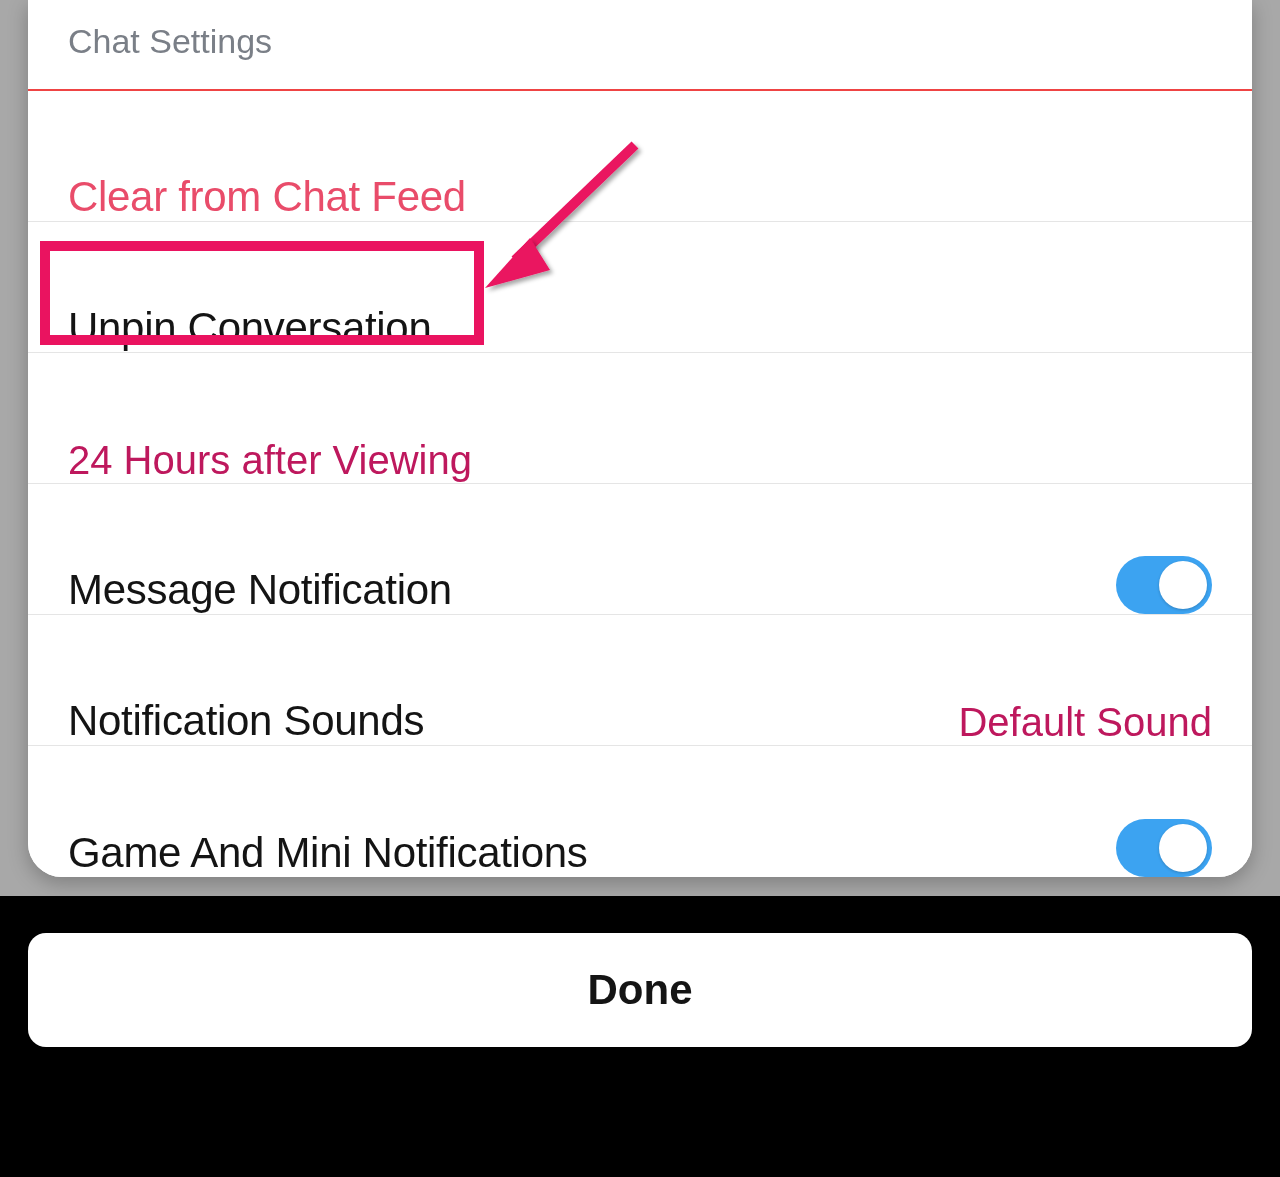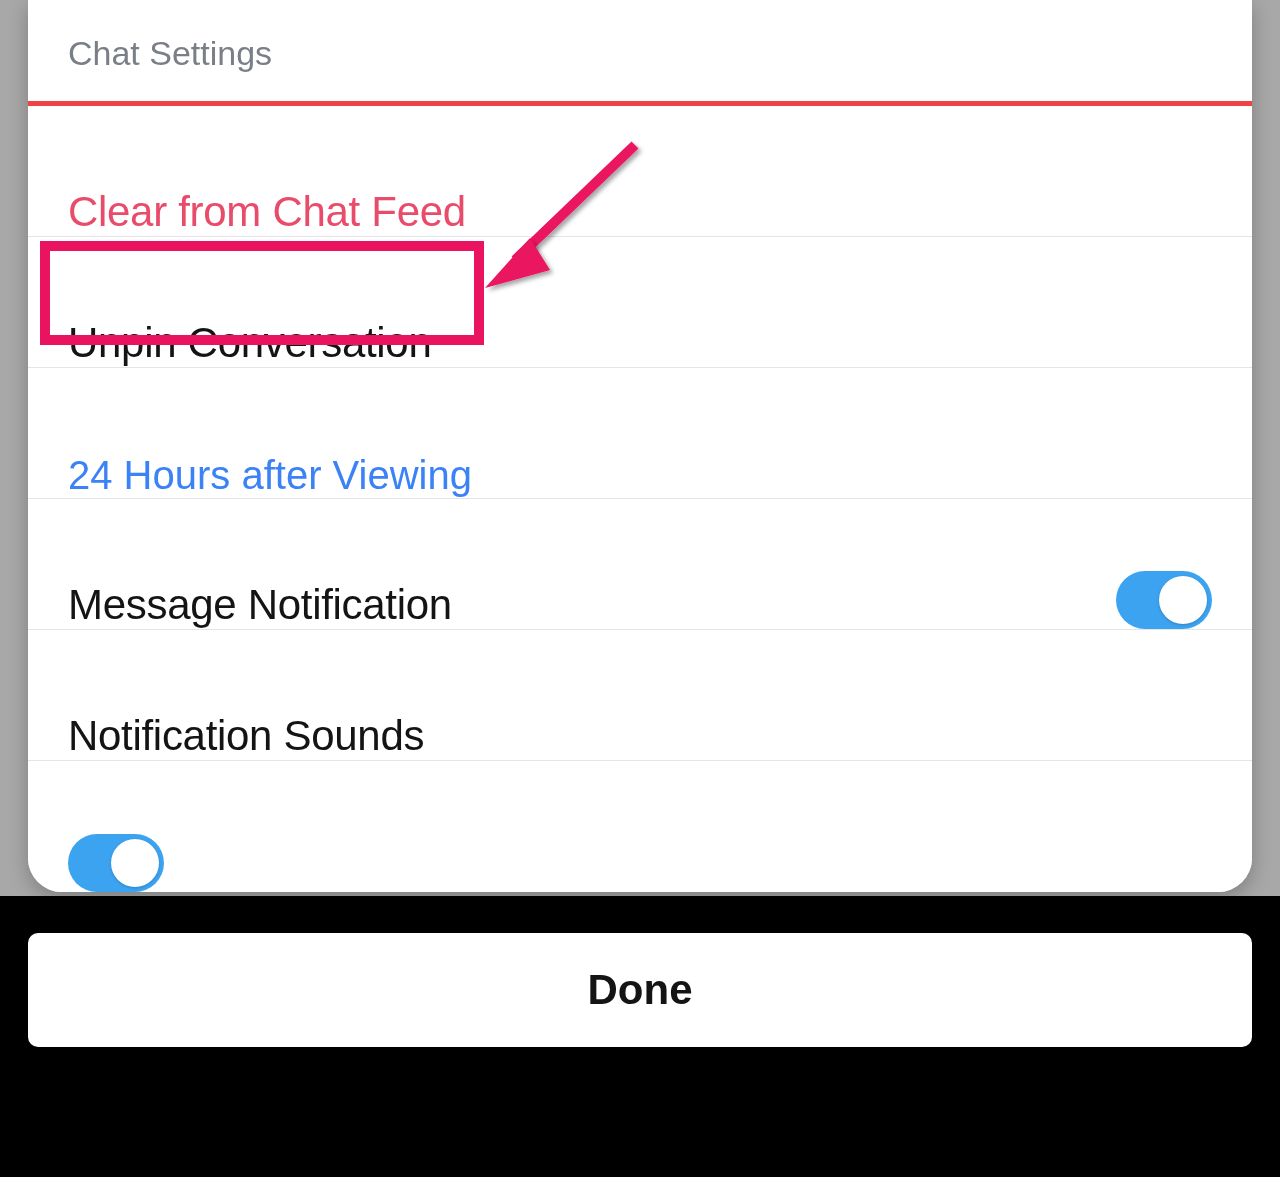"Chat Settings" .section-header { border-bottom: 5px solid #ef4444 -> 2px solid #ef4444; padding: 34px 40px 28px 40px -> 22px 40px 28px 40px }
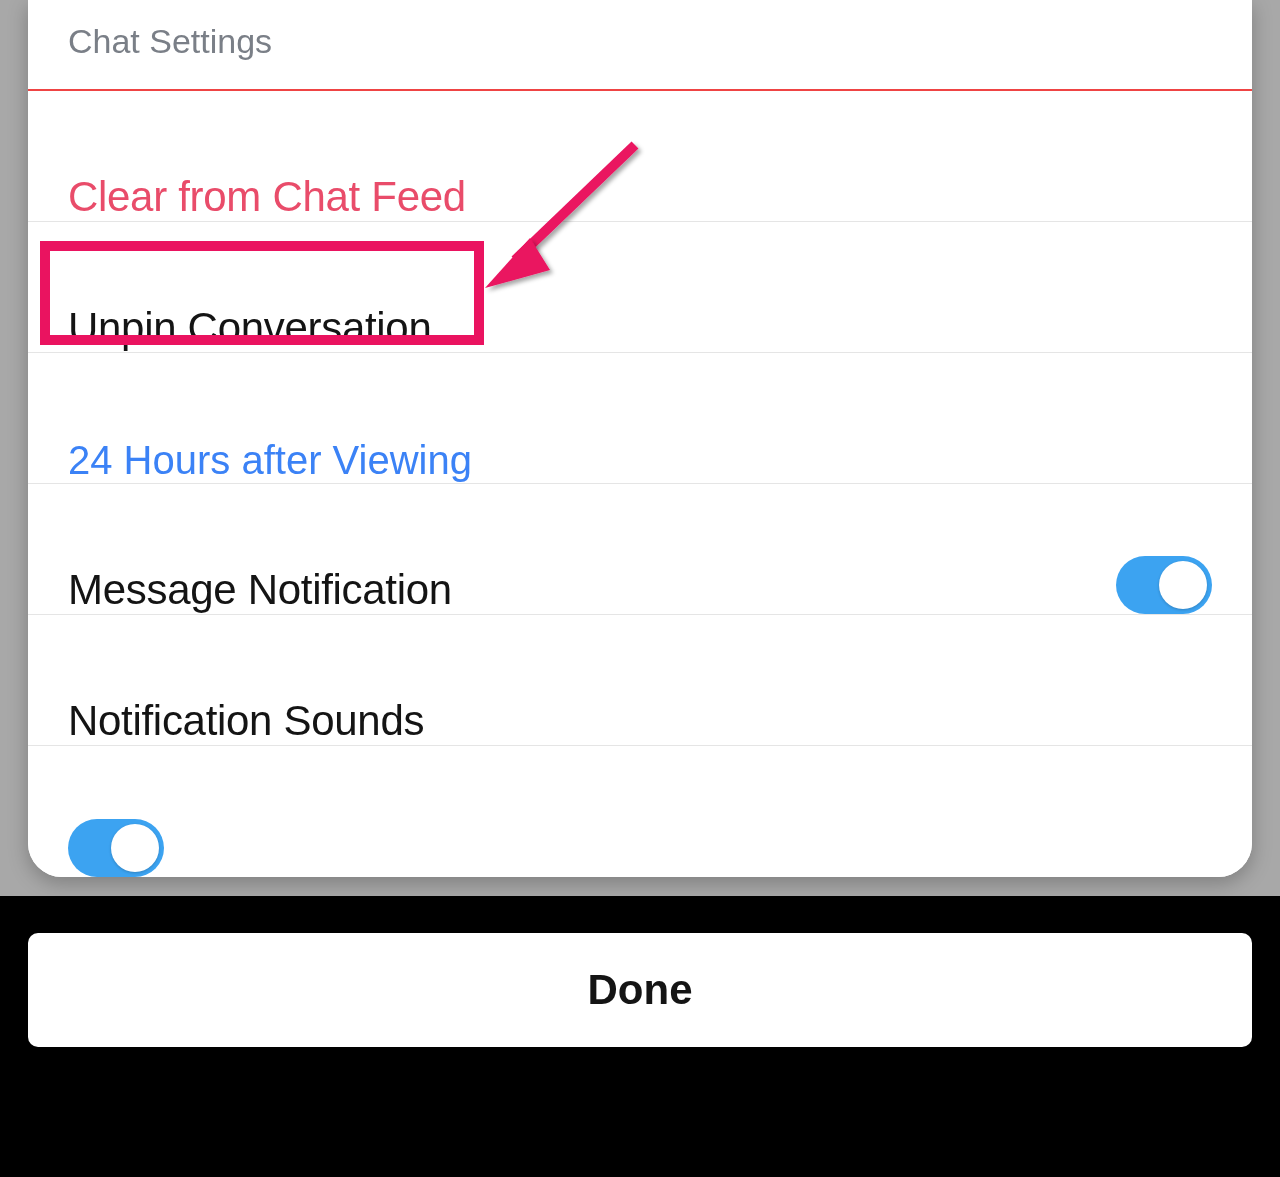"24 Hours after Viewing" .row-value { color: #3b82f6 -> #be185d }
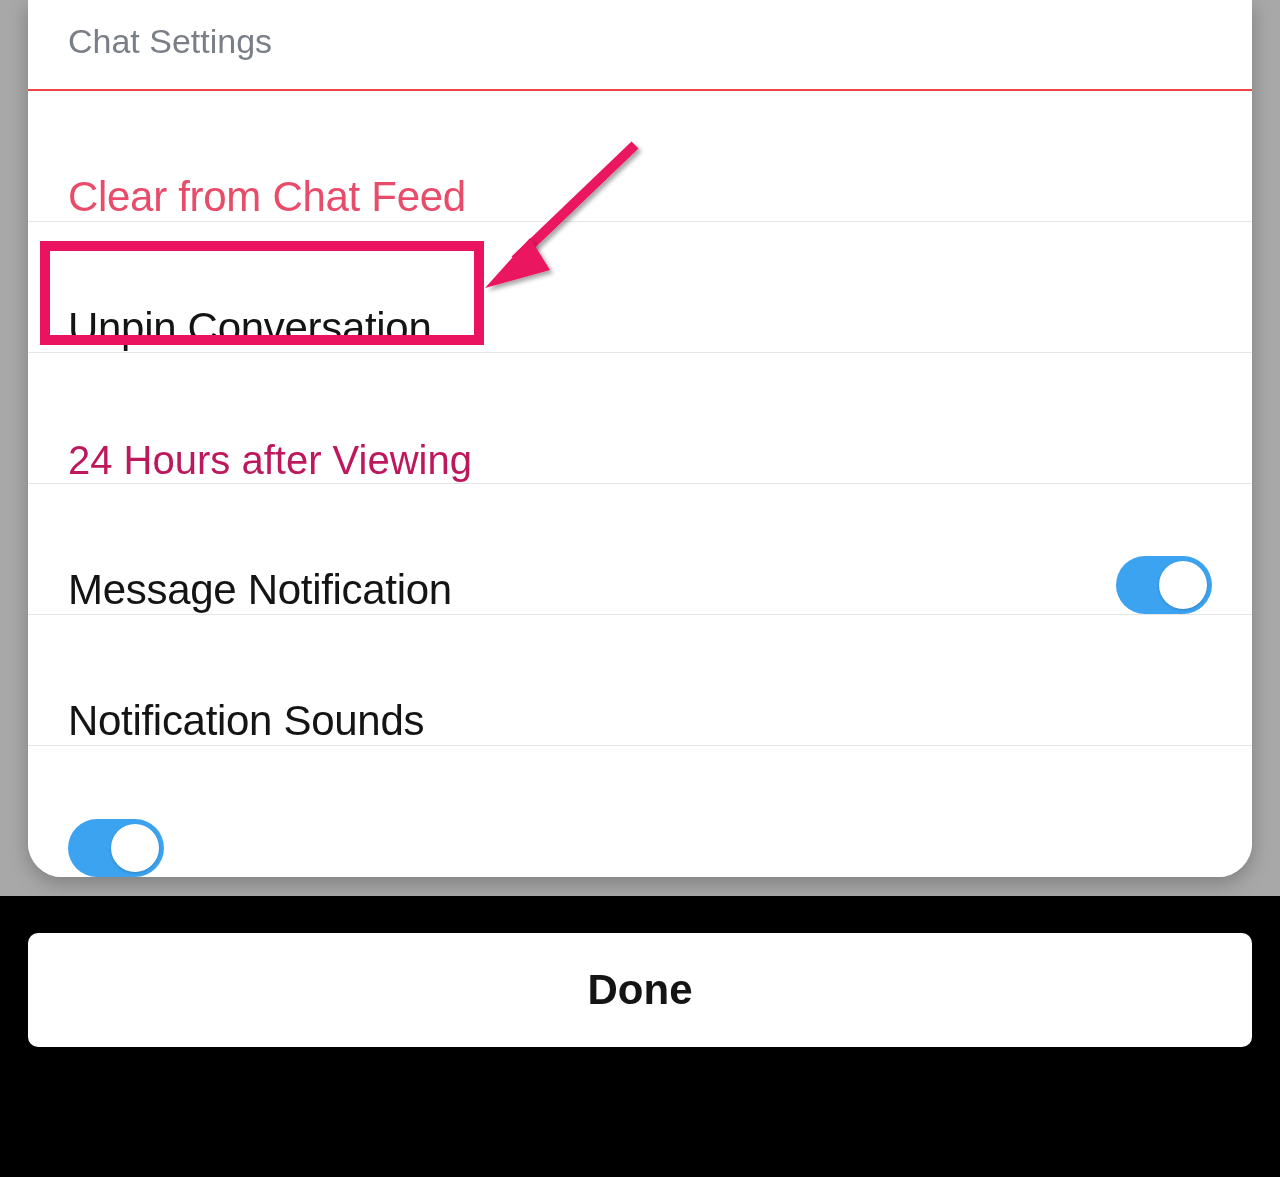"Default Sound" span.row-value { html: none -> <span>Default Sound</span> }
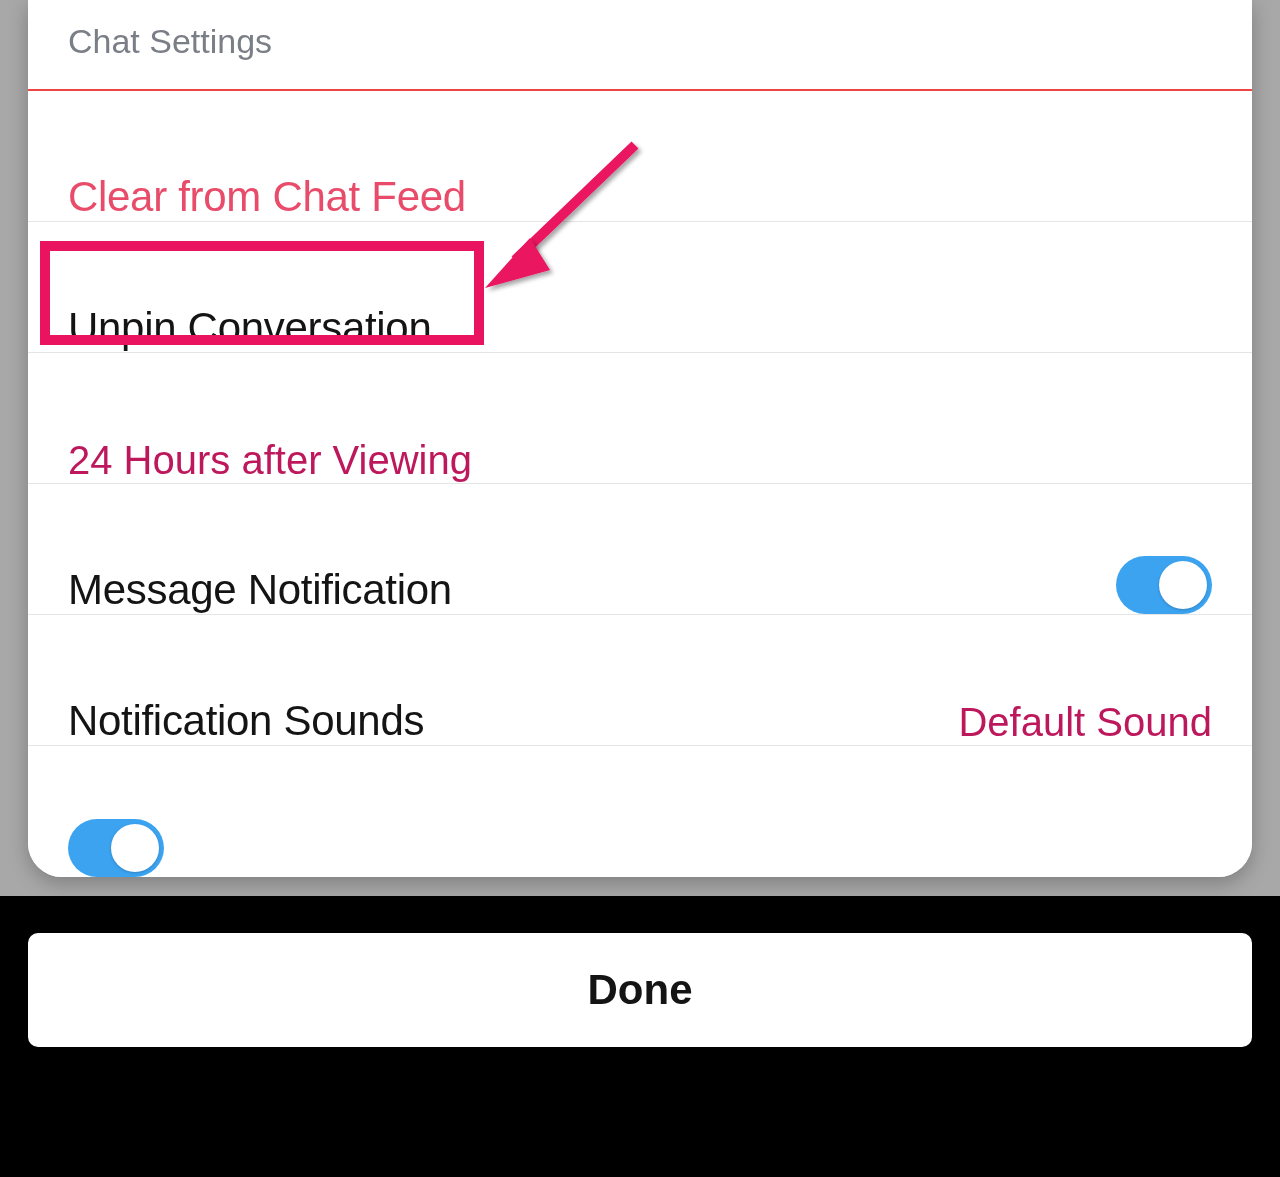"Game And Mini Notifications" span.row-label { html: none -> <span>Game And Mini Notifications</span> }
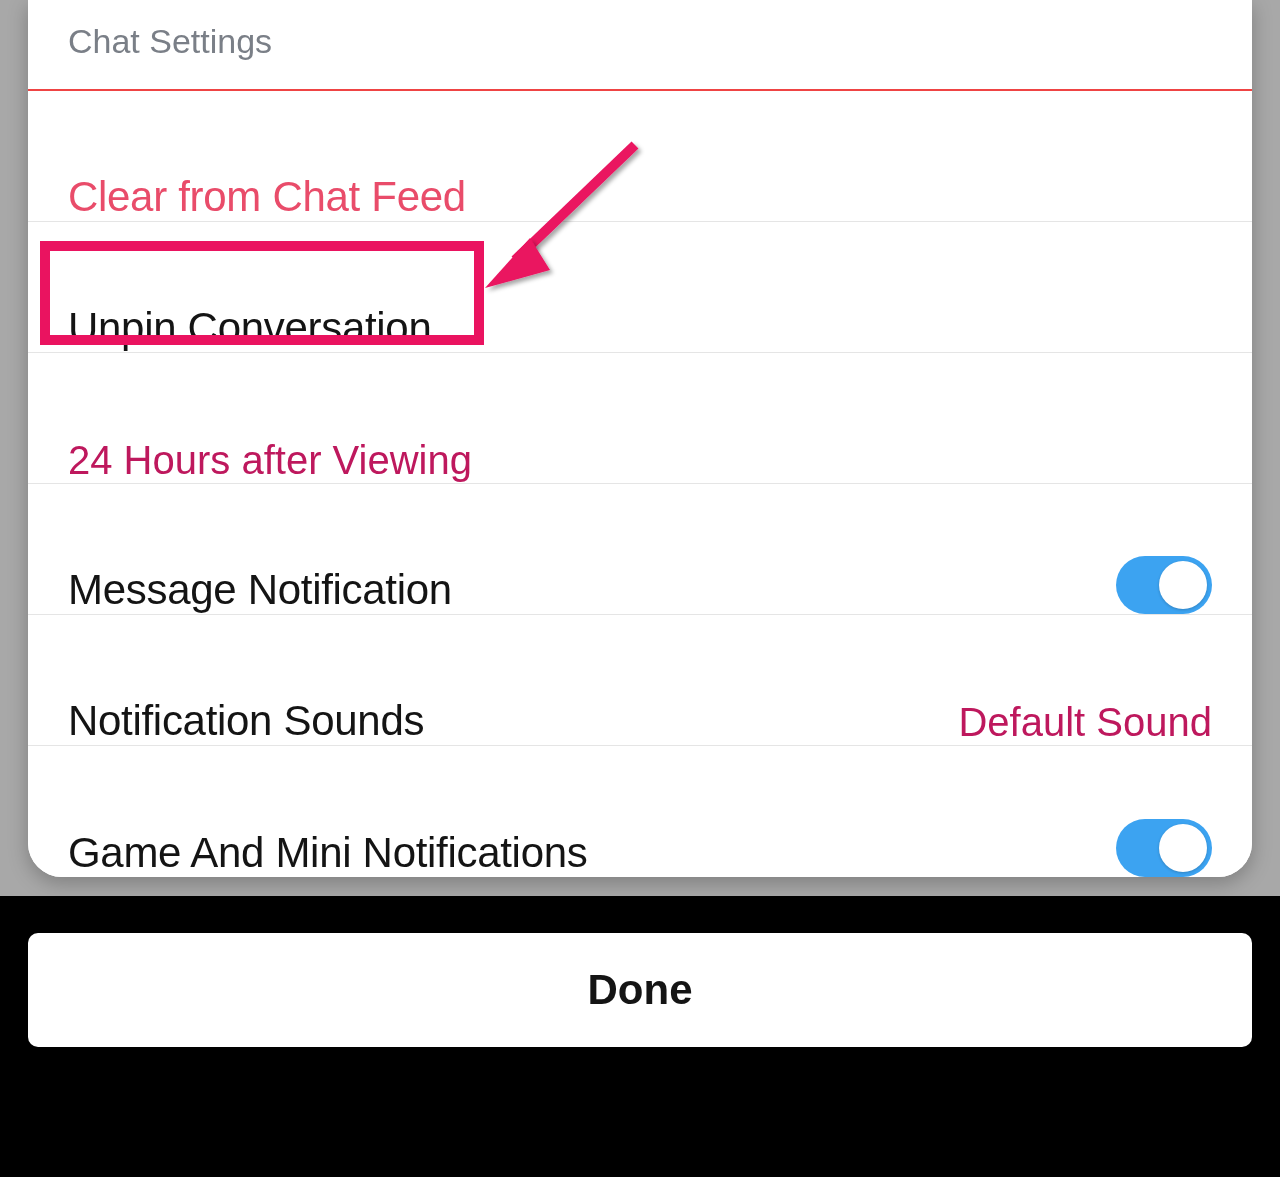"Done" .done-bar { border-radius: 10px -> 18px }
